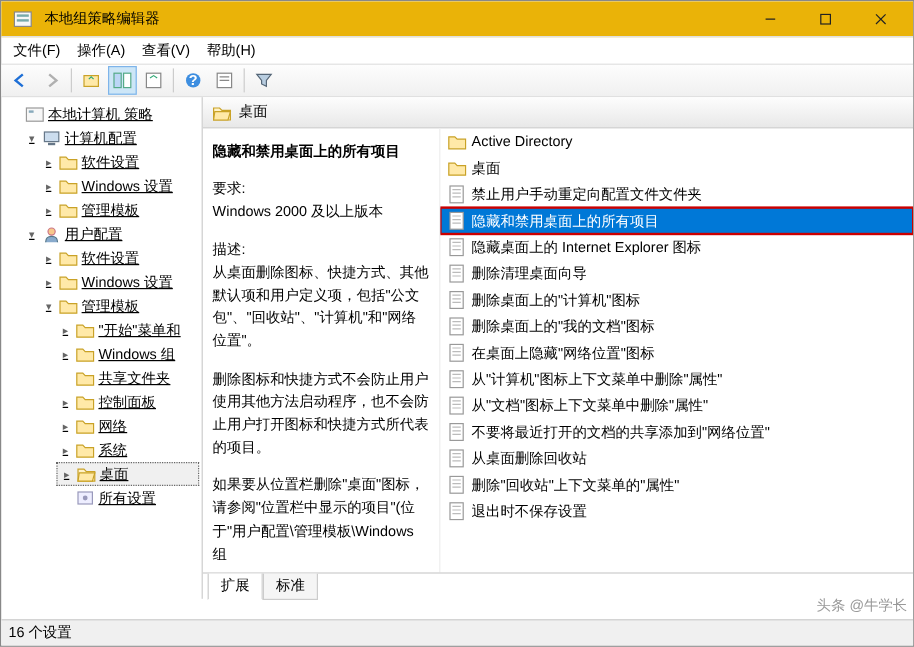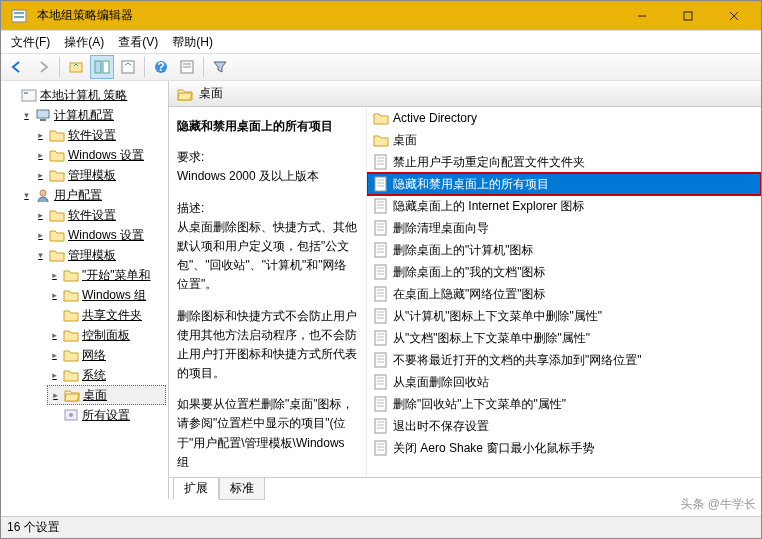"关闭 Aero Shake 窗口最小化鼠标手势" div.srow { html: <div> <span> <svg> <rect></rect> <line></line> <line></line> <line></line> </svg> </span> <span>关闭 Aero Shake 窗口最小化鼠标手势</span> </div> -> none }
